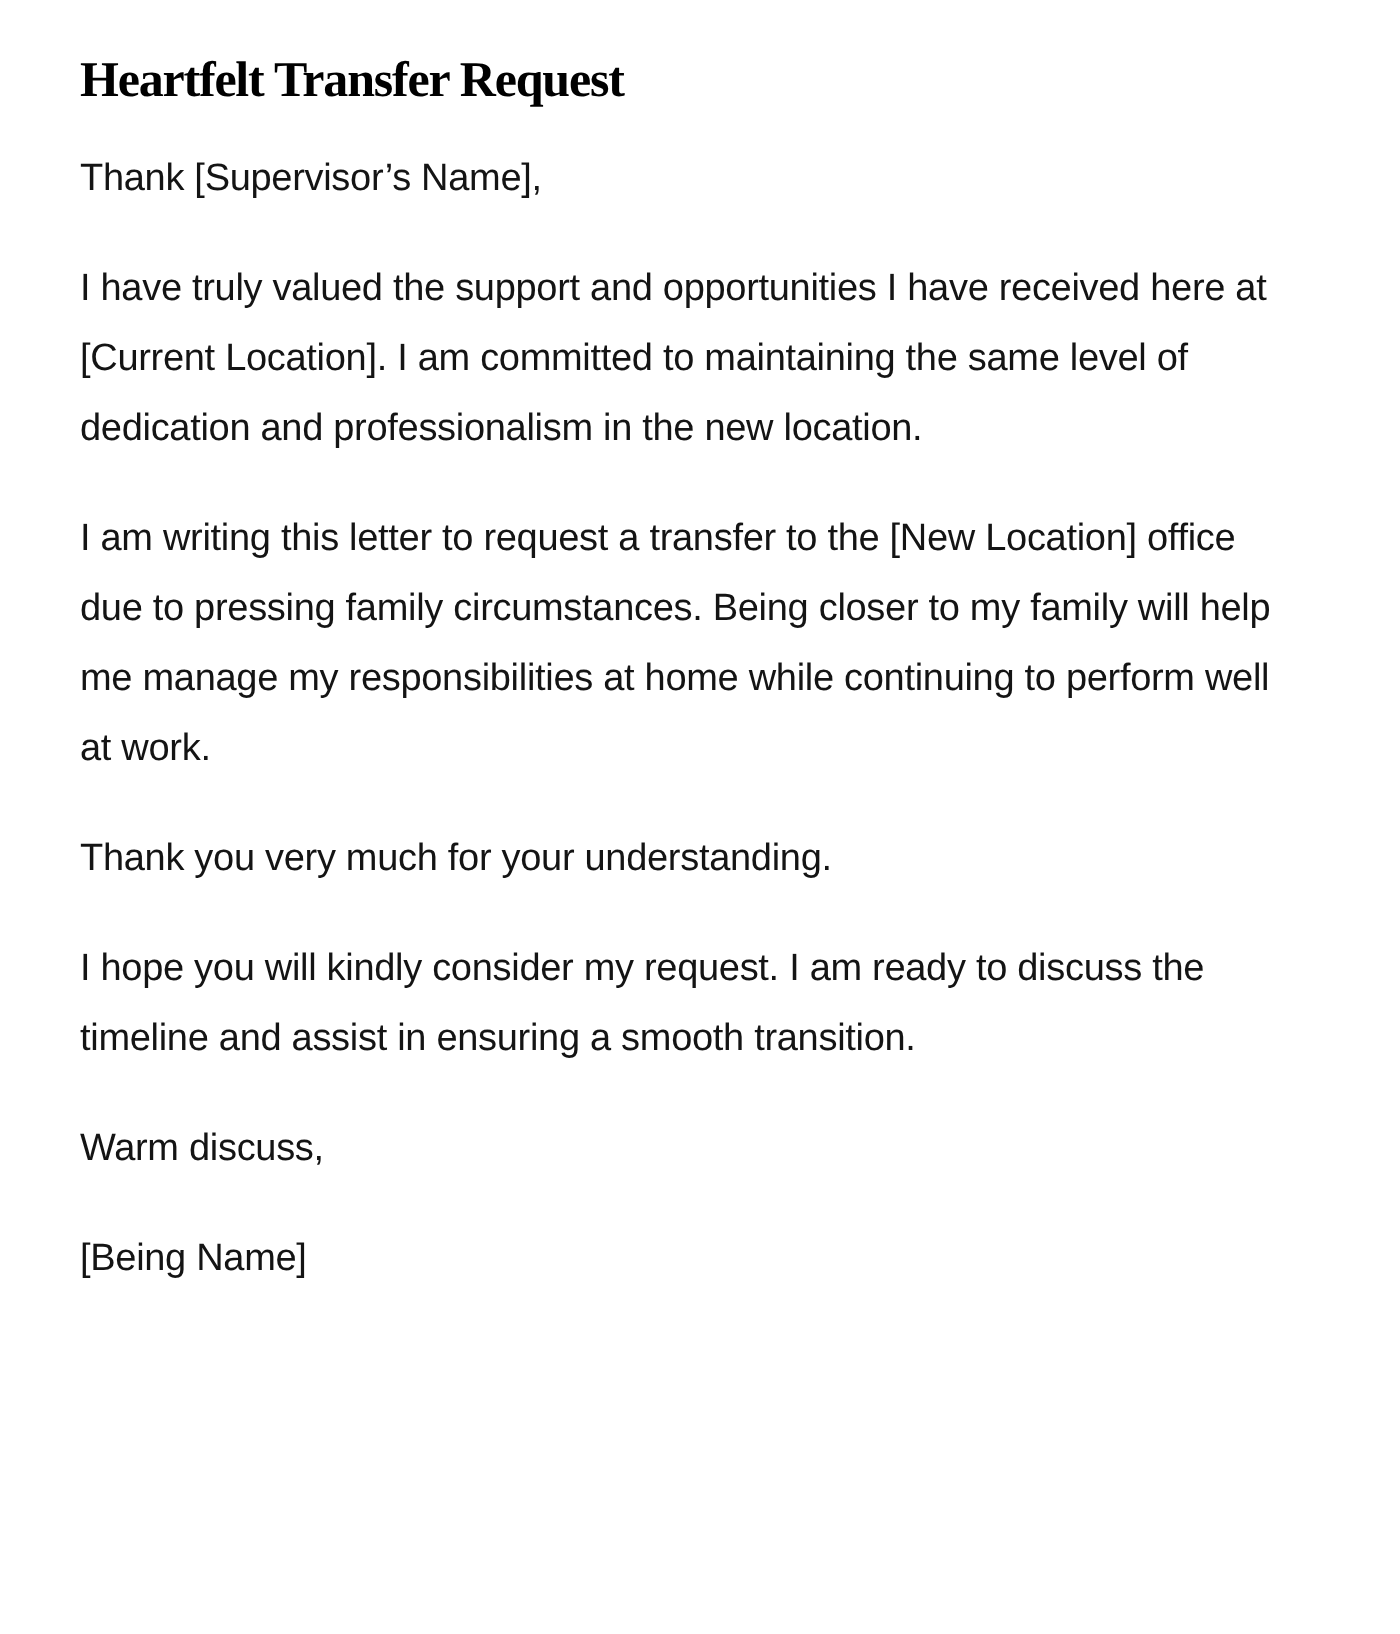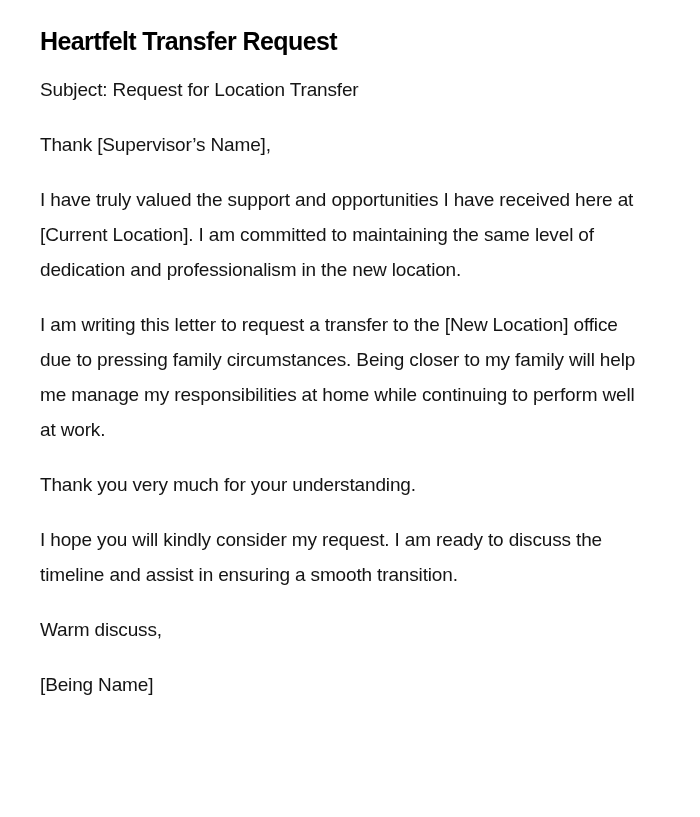"Heartfelt Transfer Request" .title { font-family: Liberation Sans, sans-serif -> Liberation Serif, serif }
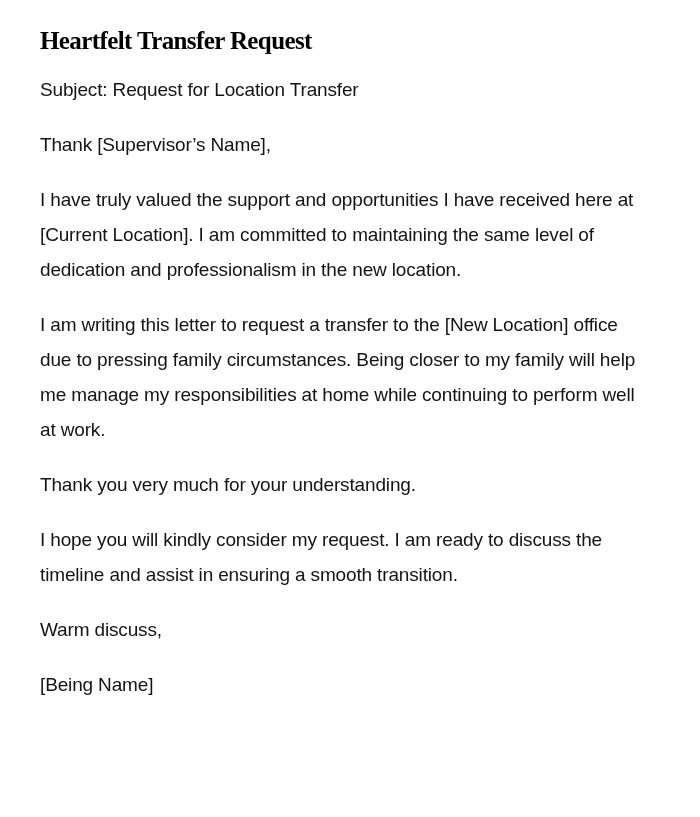"Subject: Request for Location Transfer" p.para { html: <p>Subject: Request for Location Transfer</p> -> none }
